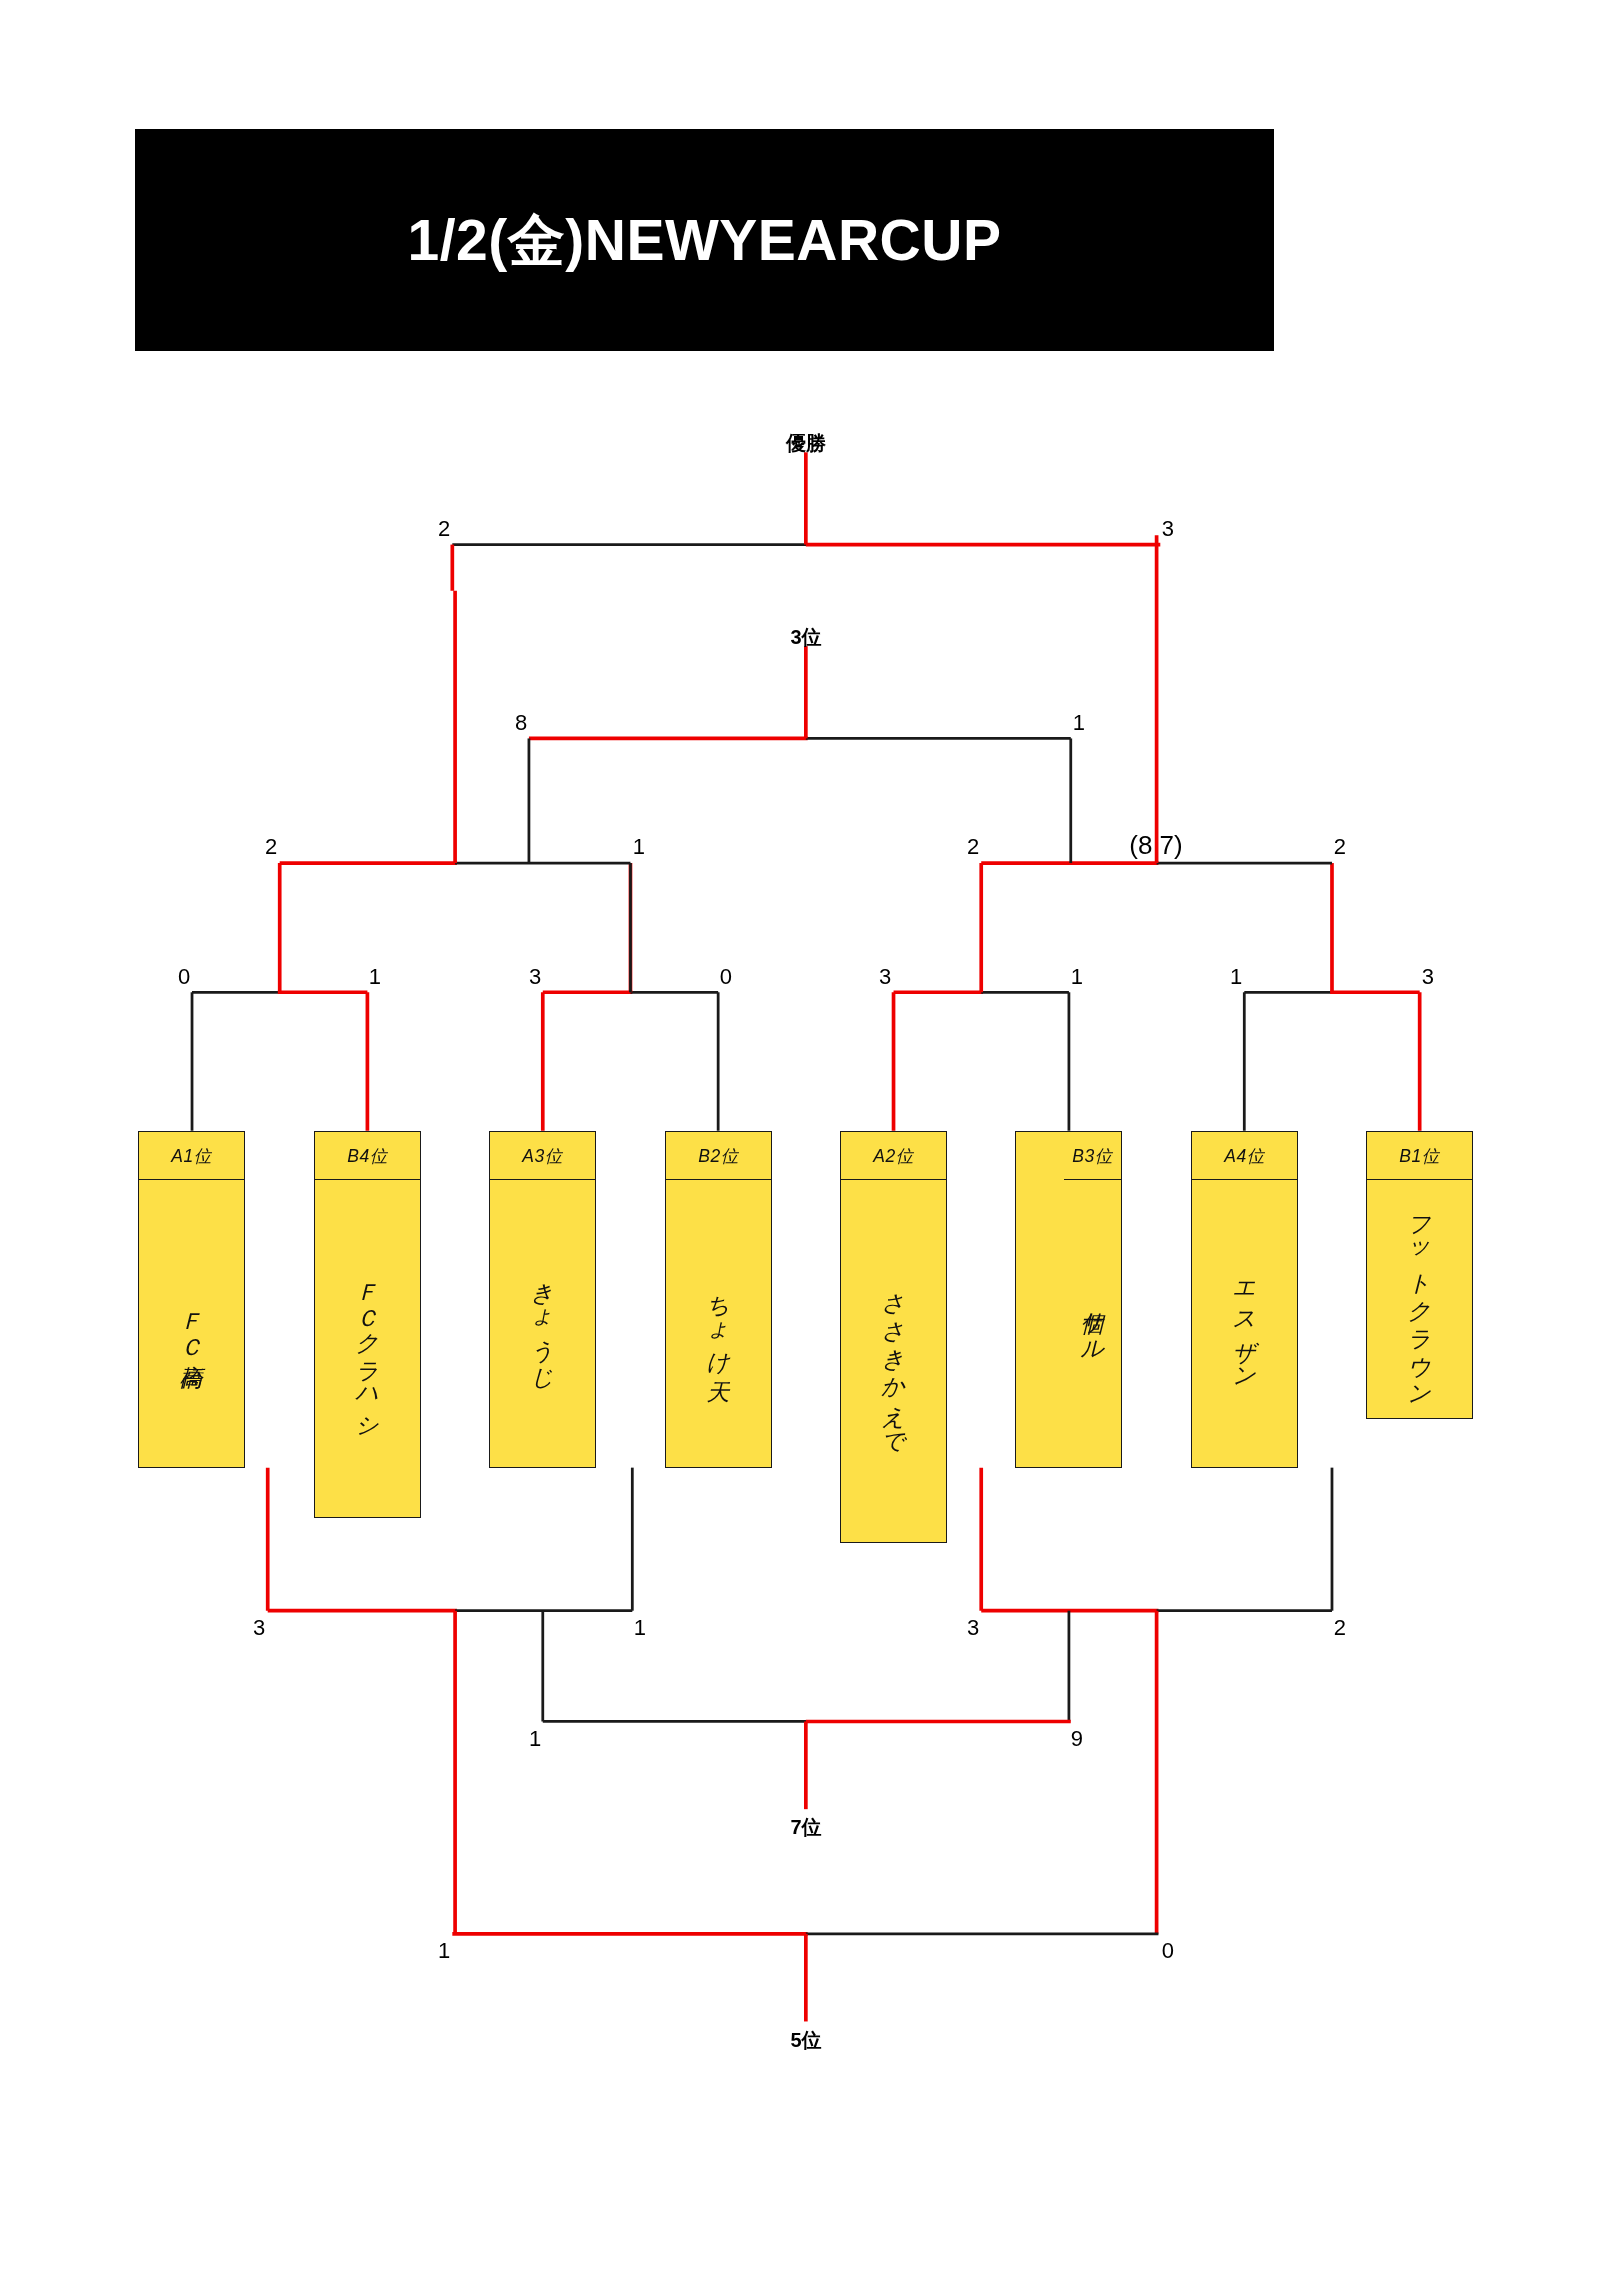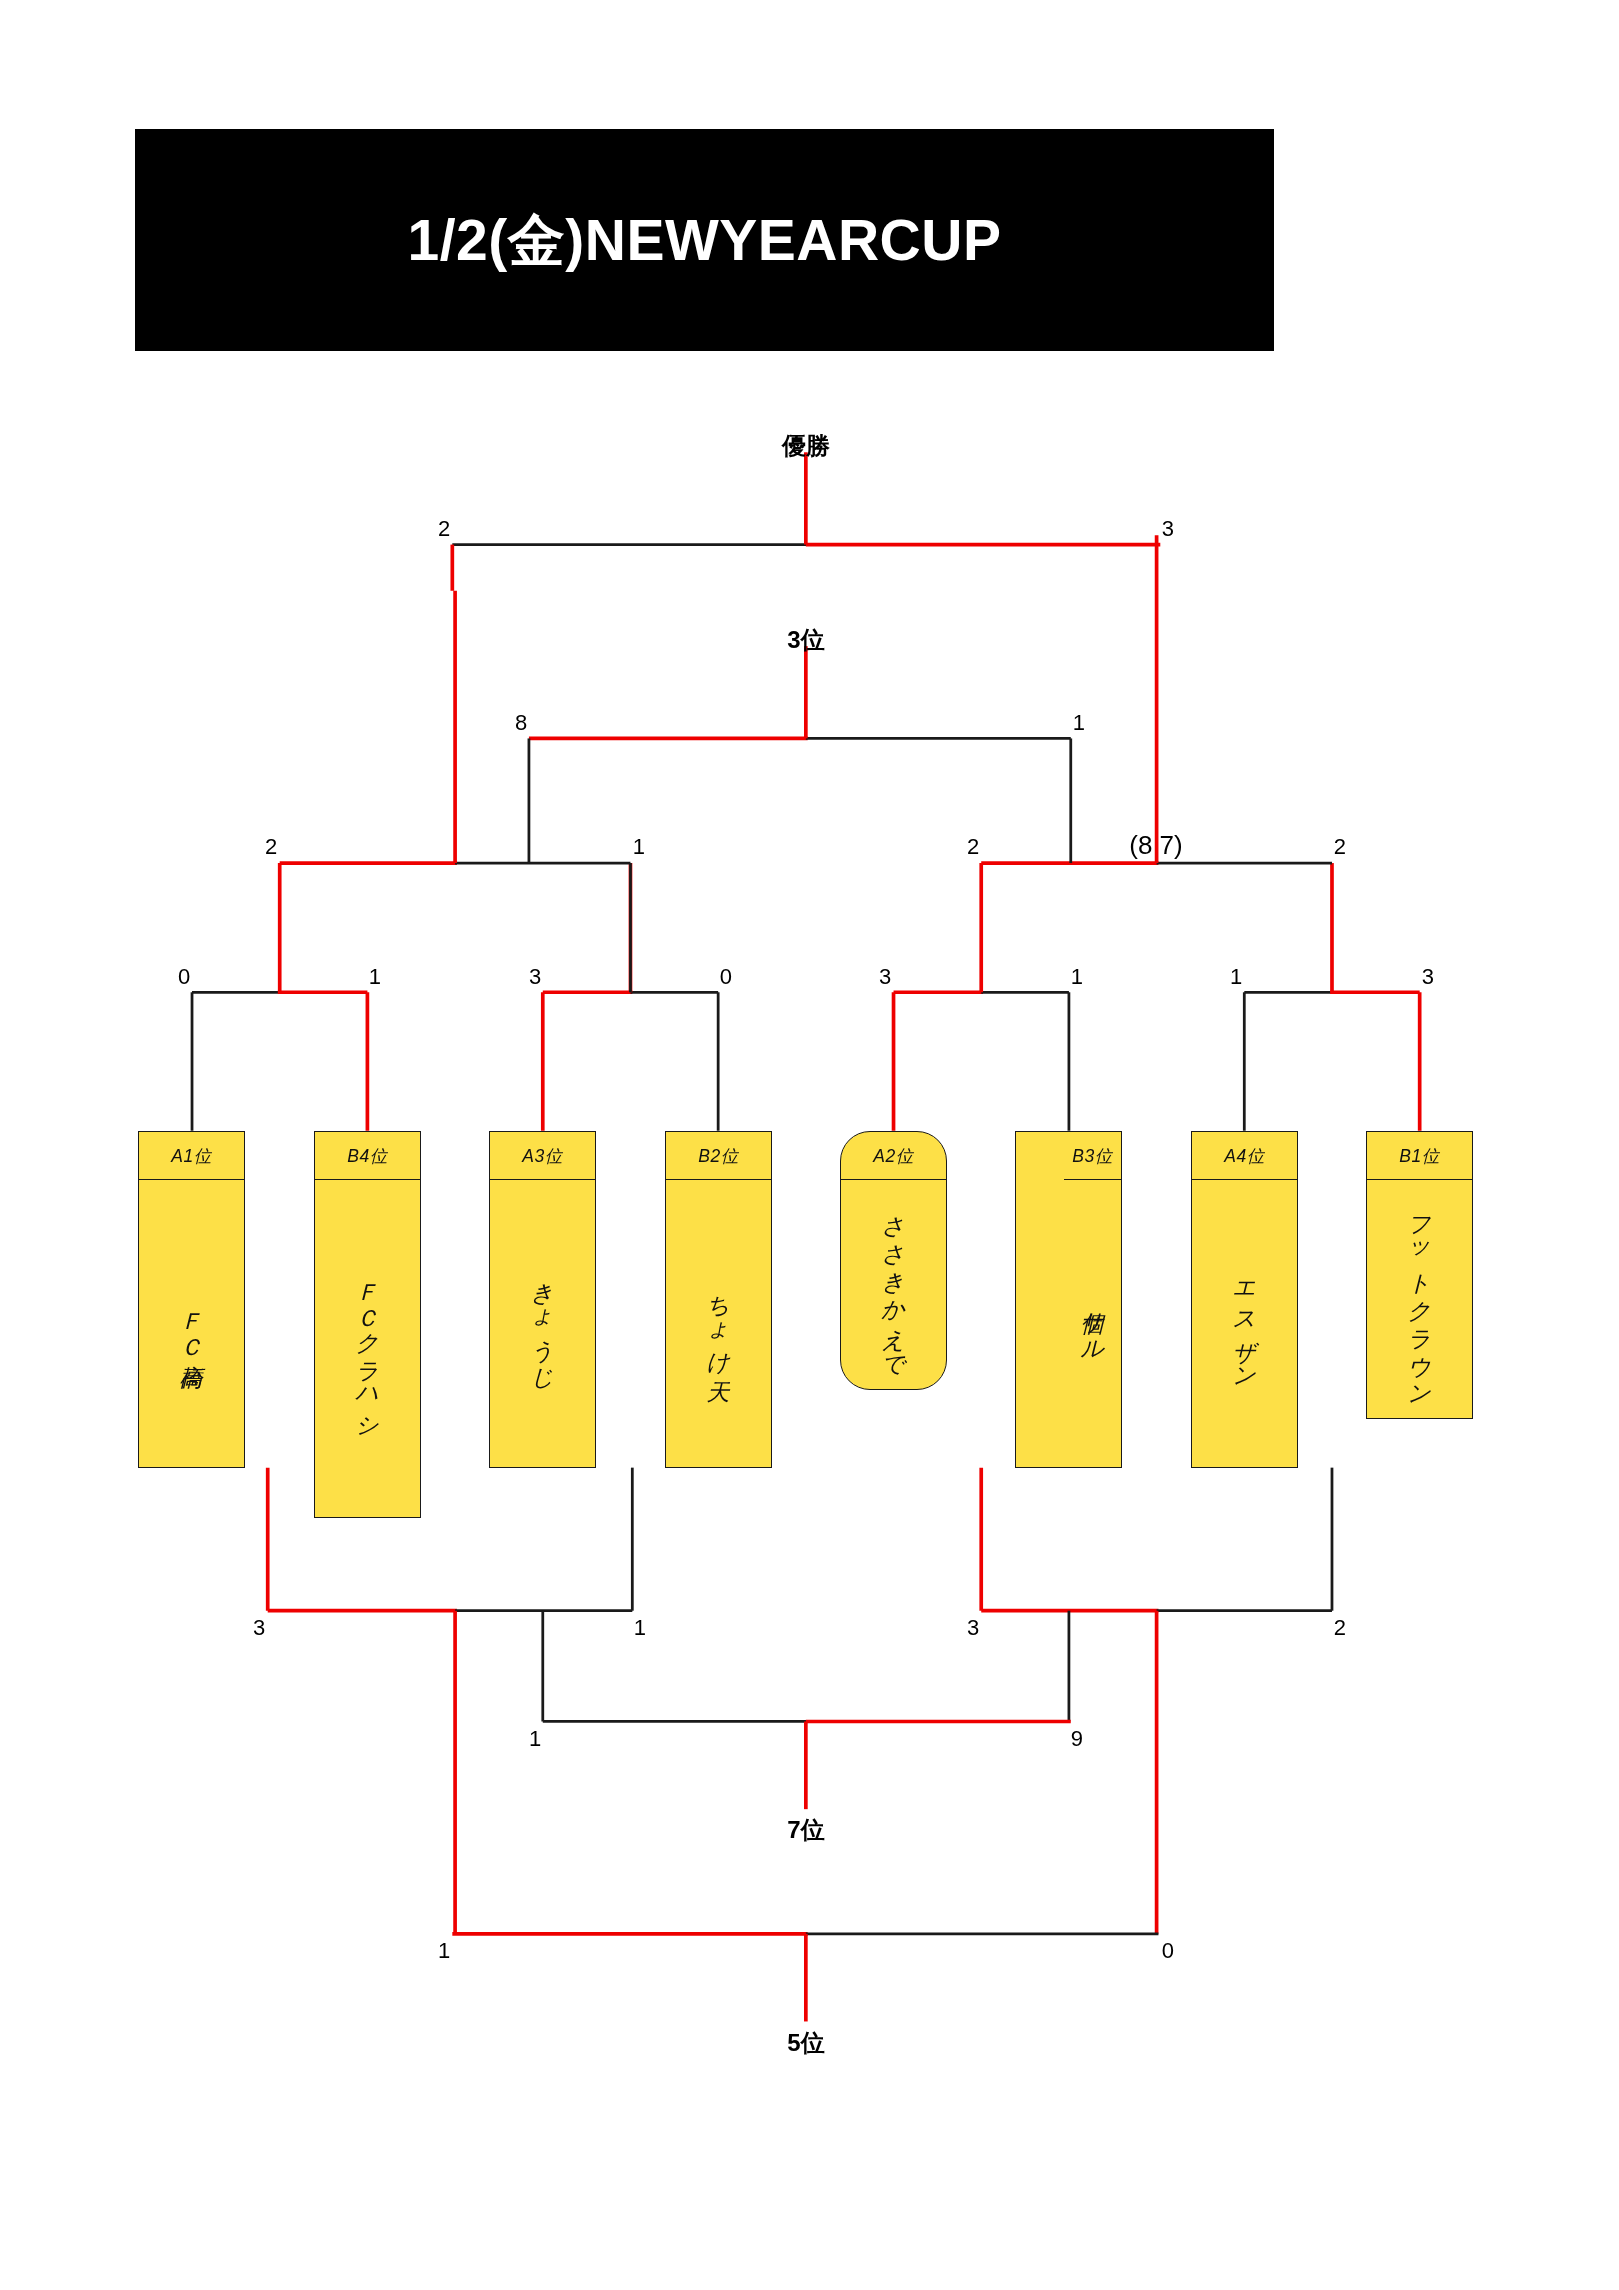"優勝" .round-label { font-size: 24px -> 20px }
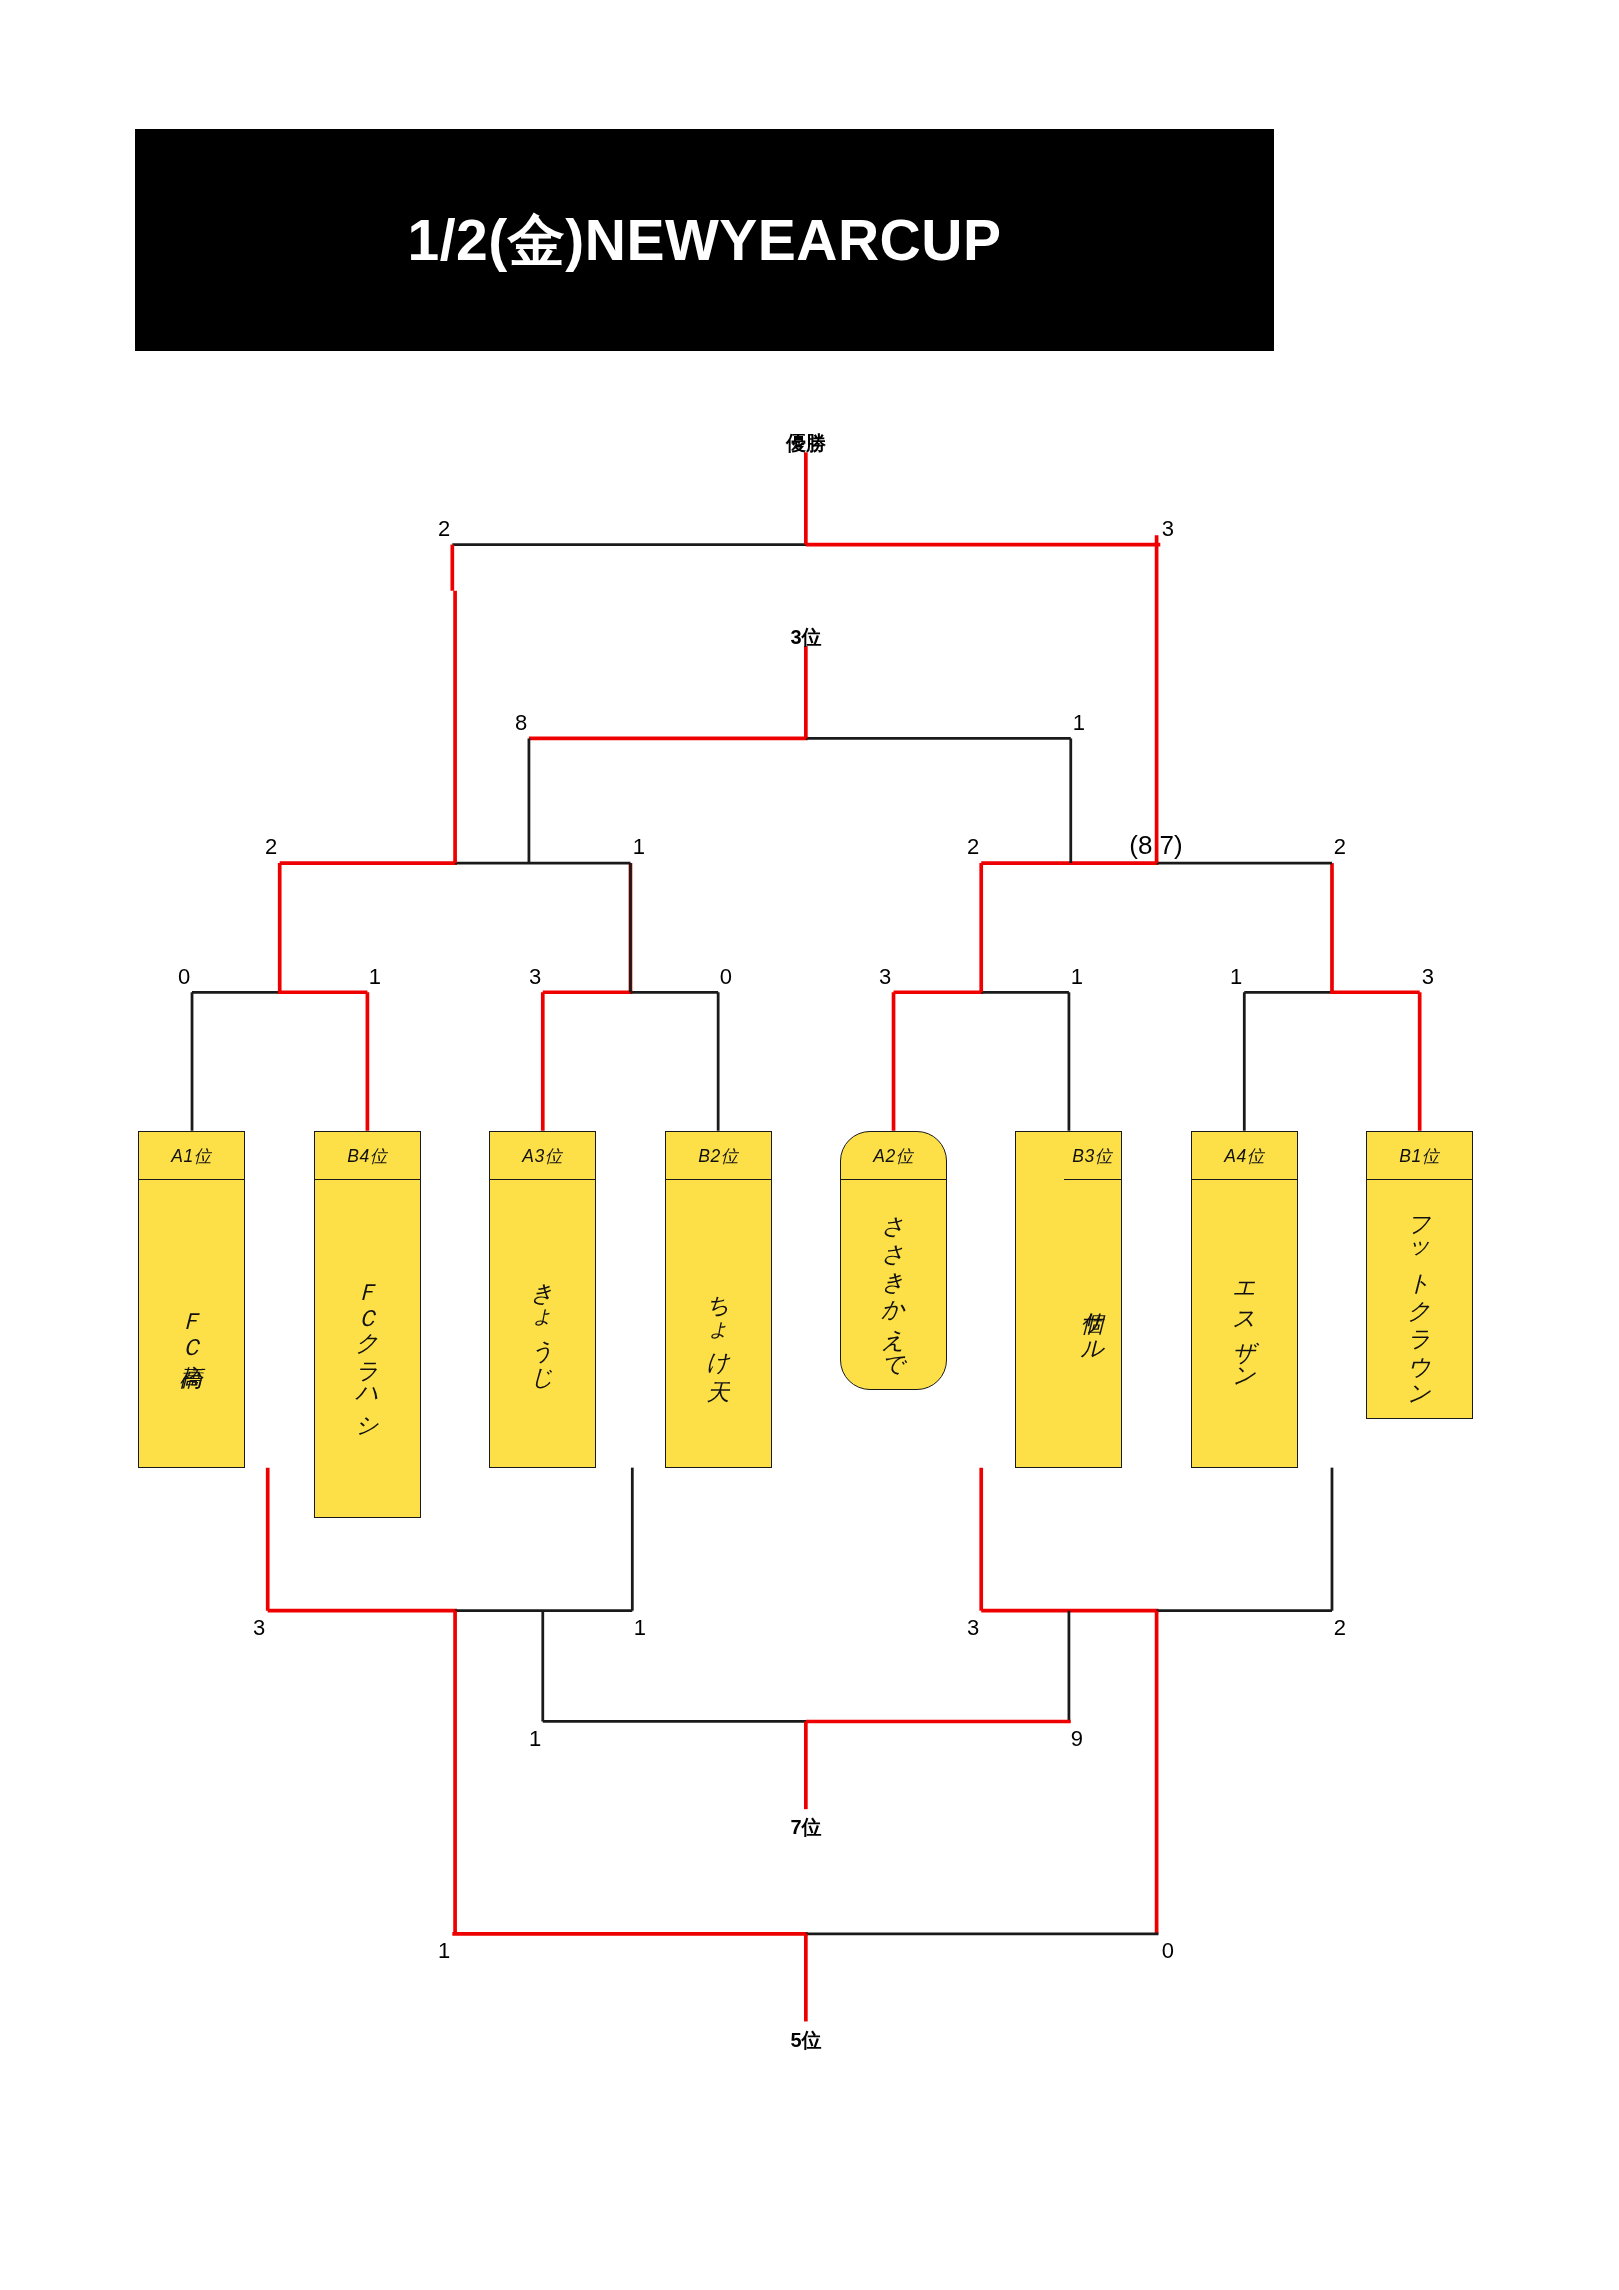"A2位" div.team-box { border-radius: 30px -> none; height: 259px -> 412px }
